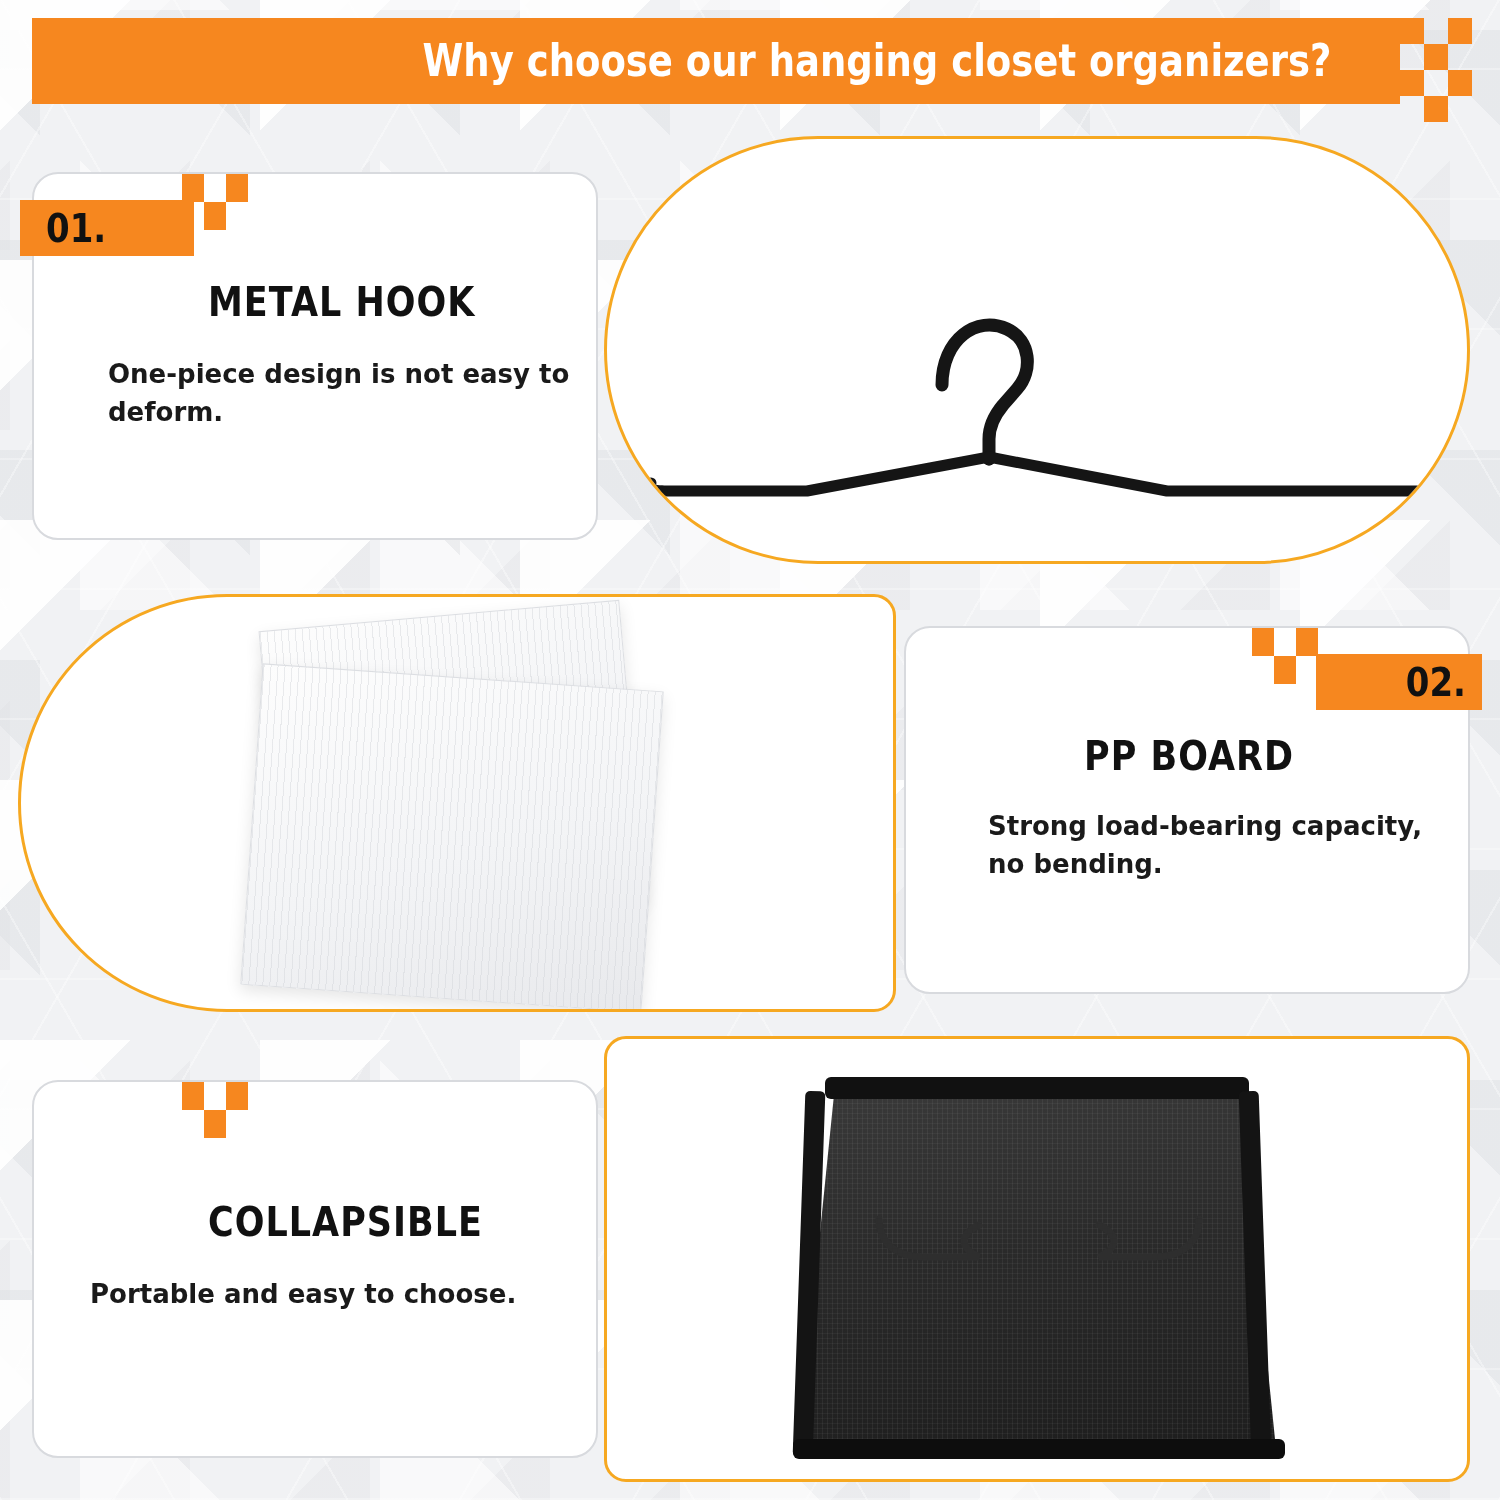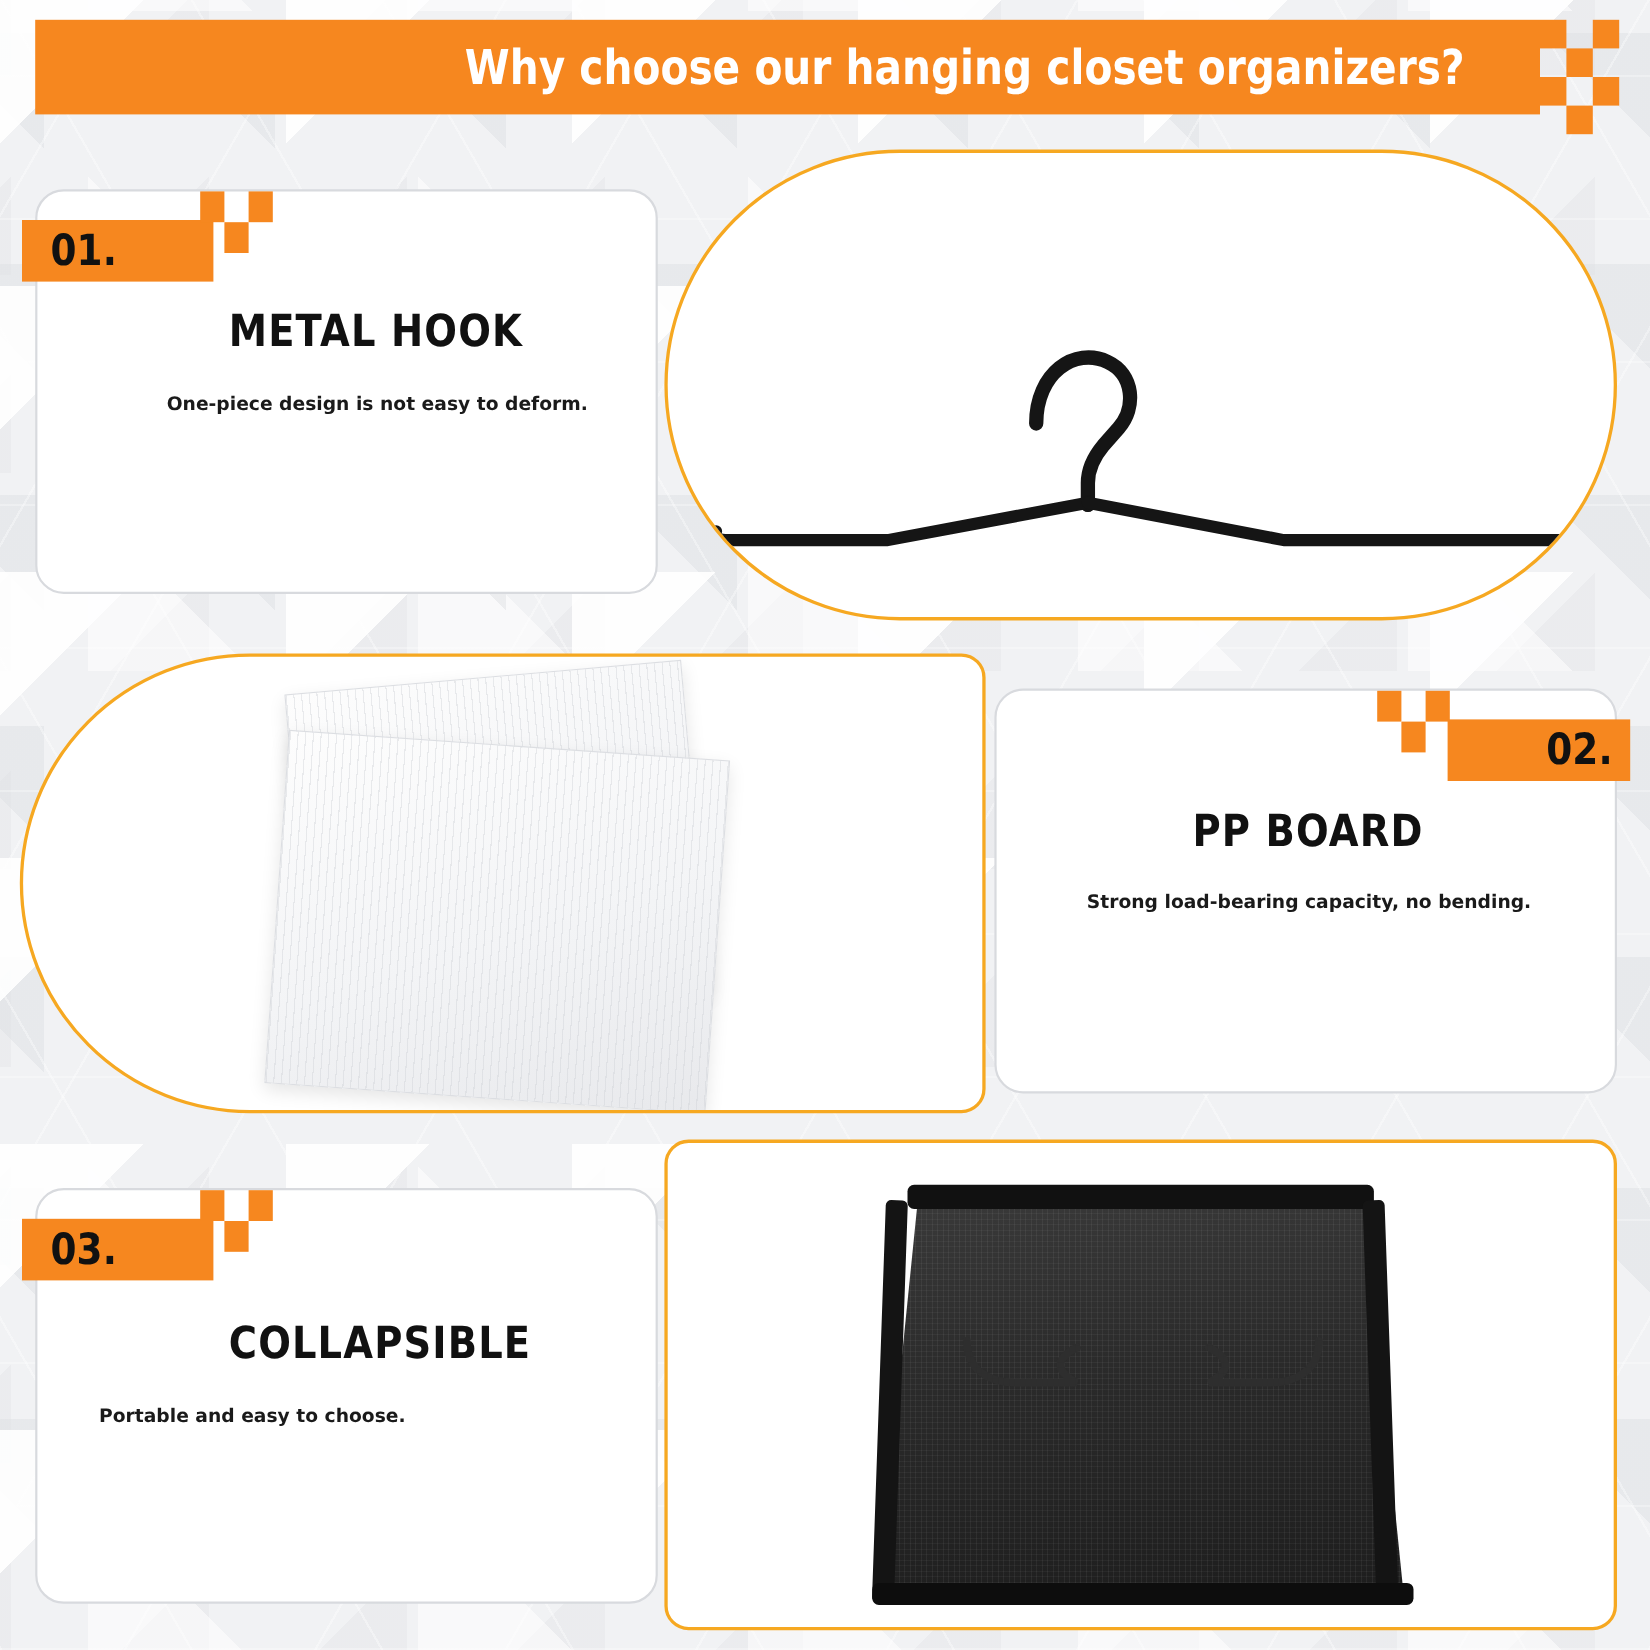"01." #card1 { text-align: center -> none }
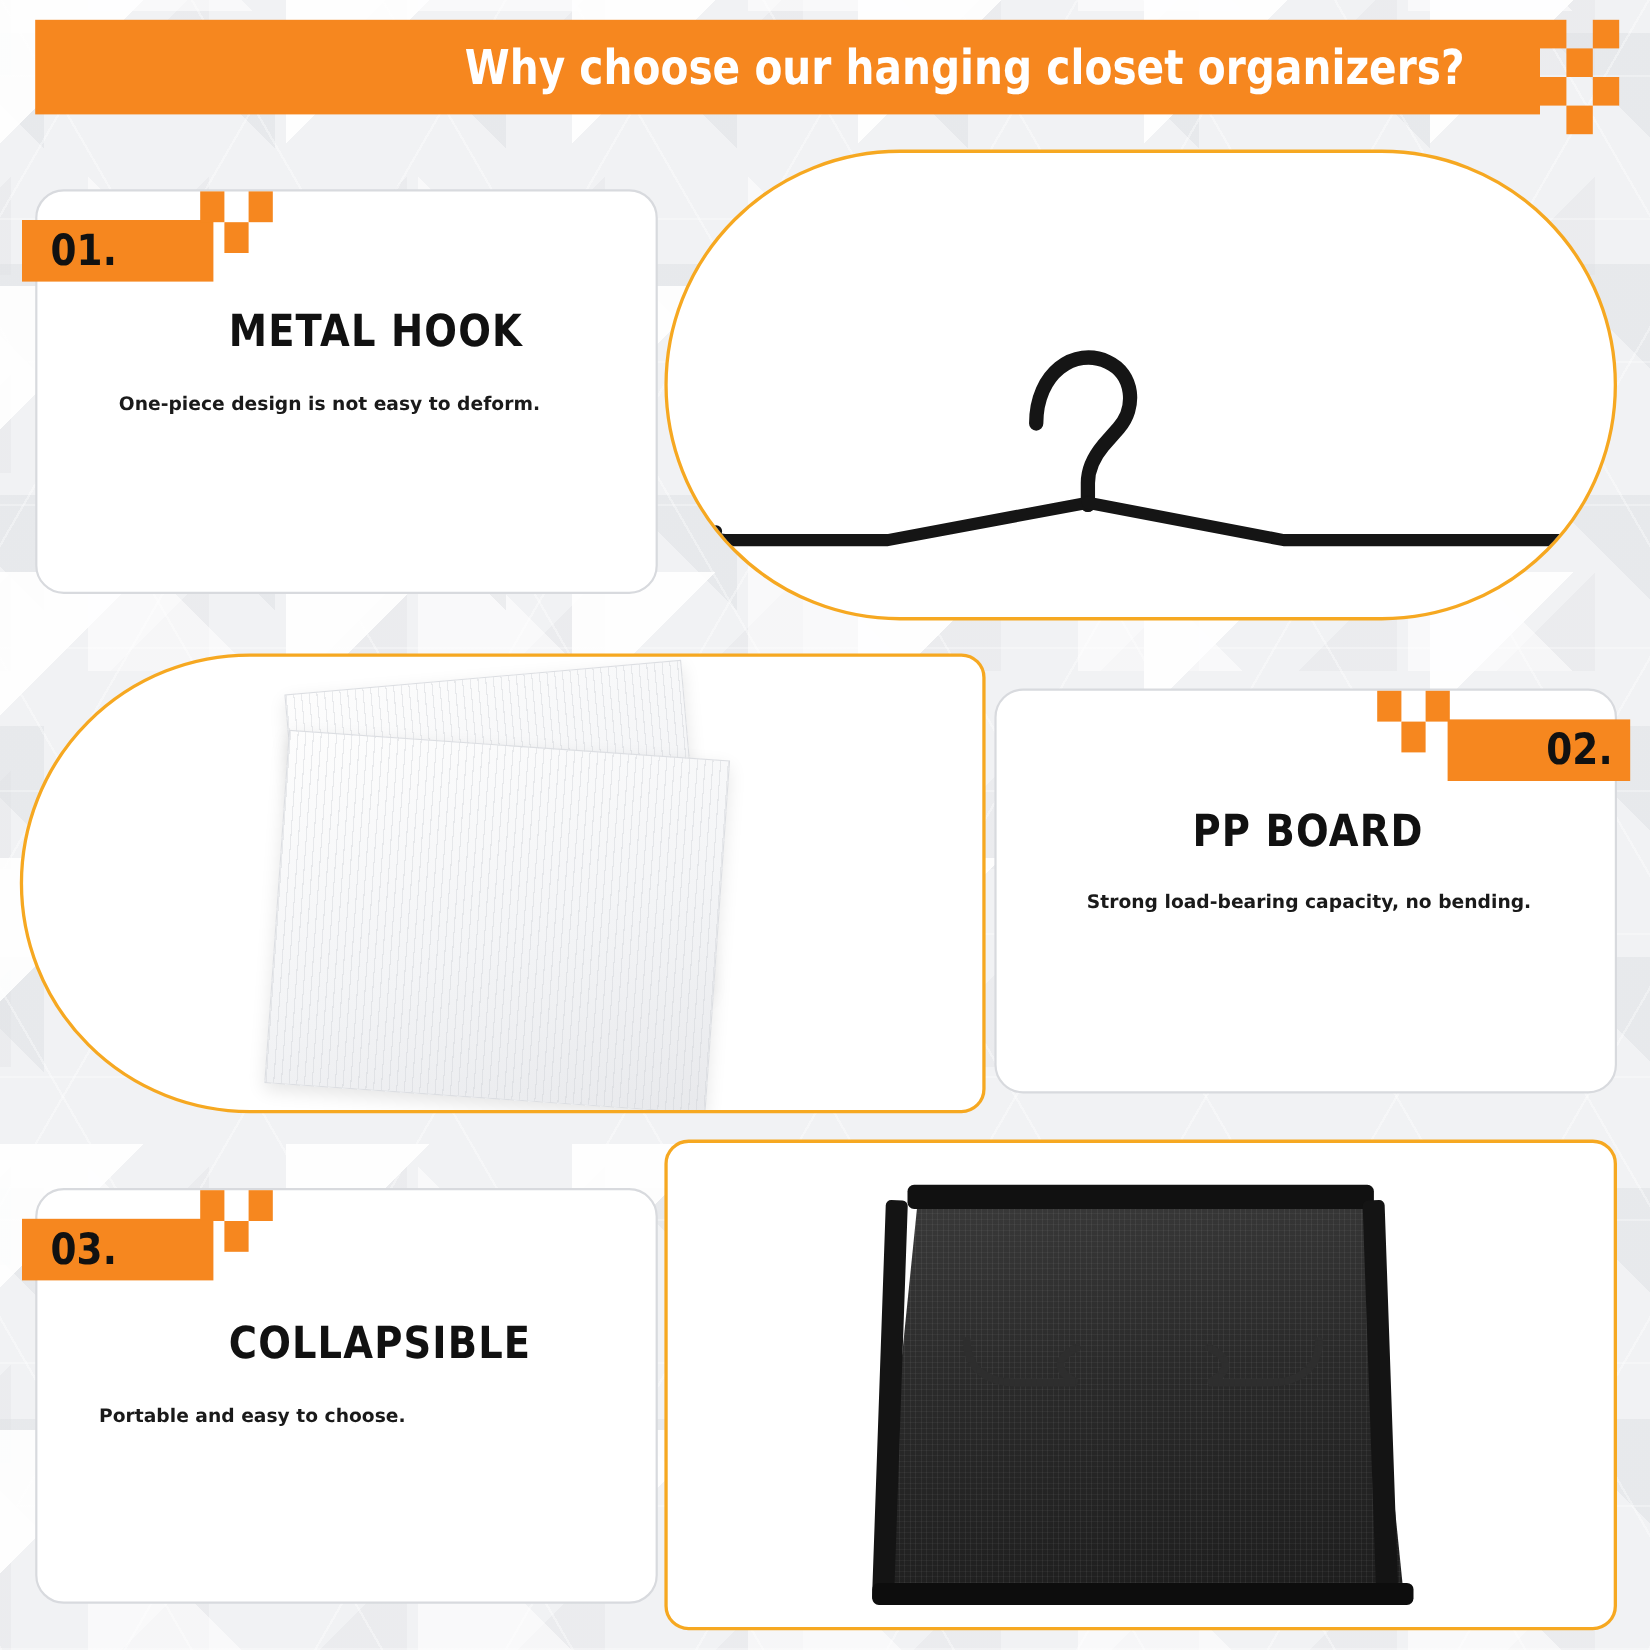"One-piece design is not easy" .card-body { font-size: 17px -> 26px }
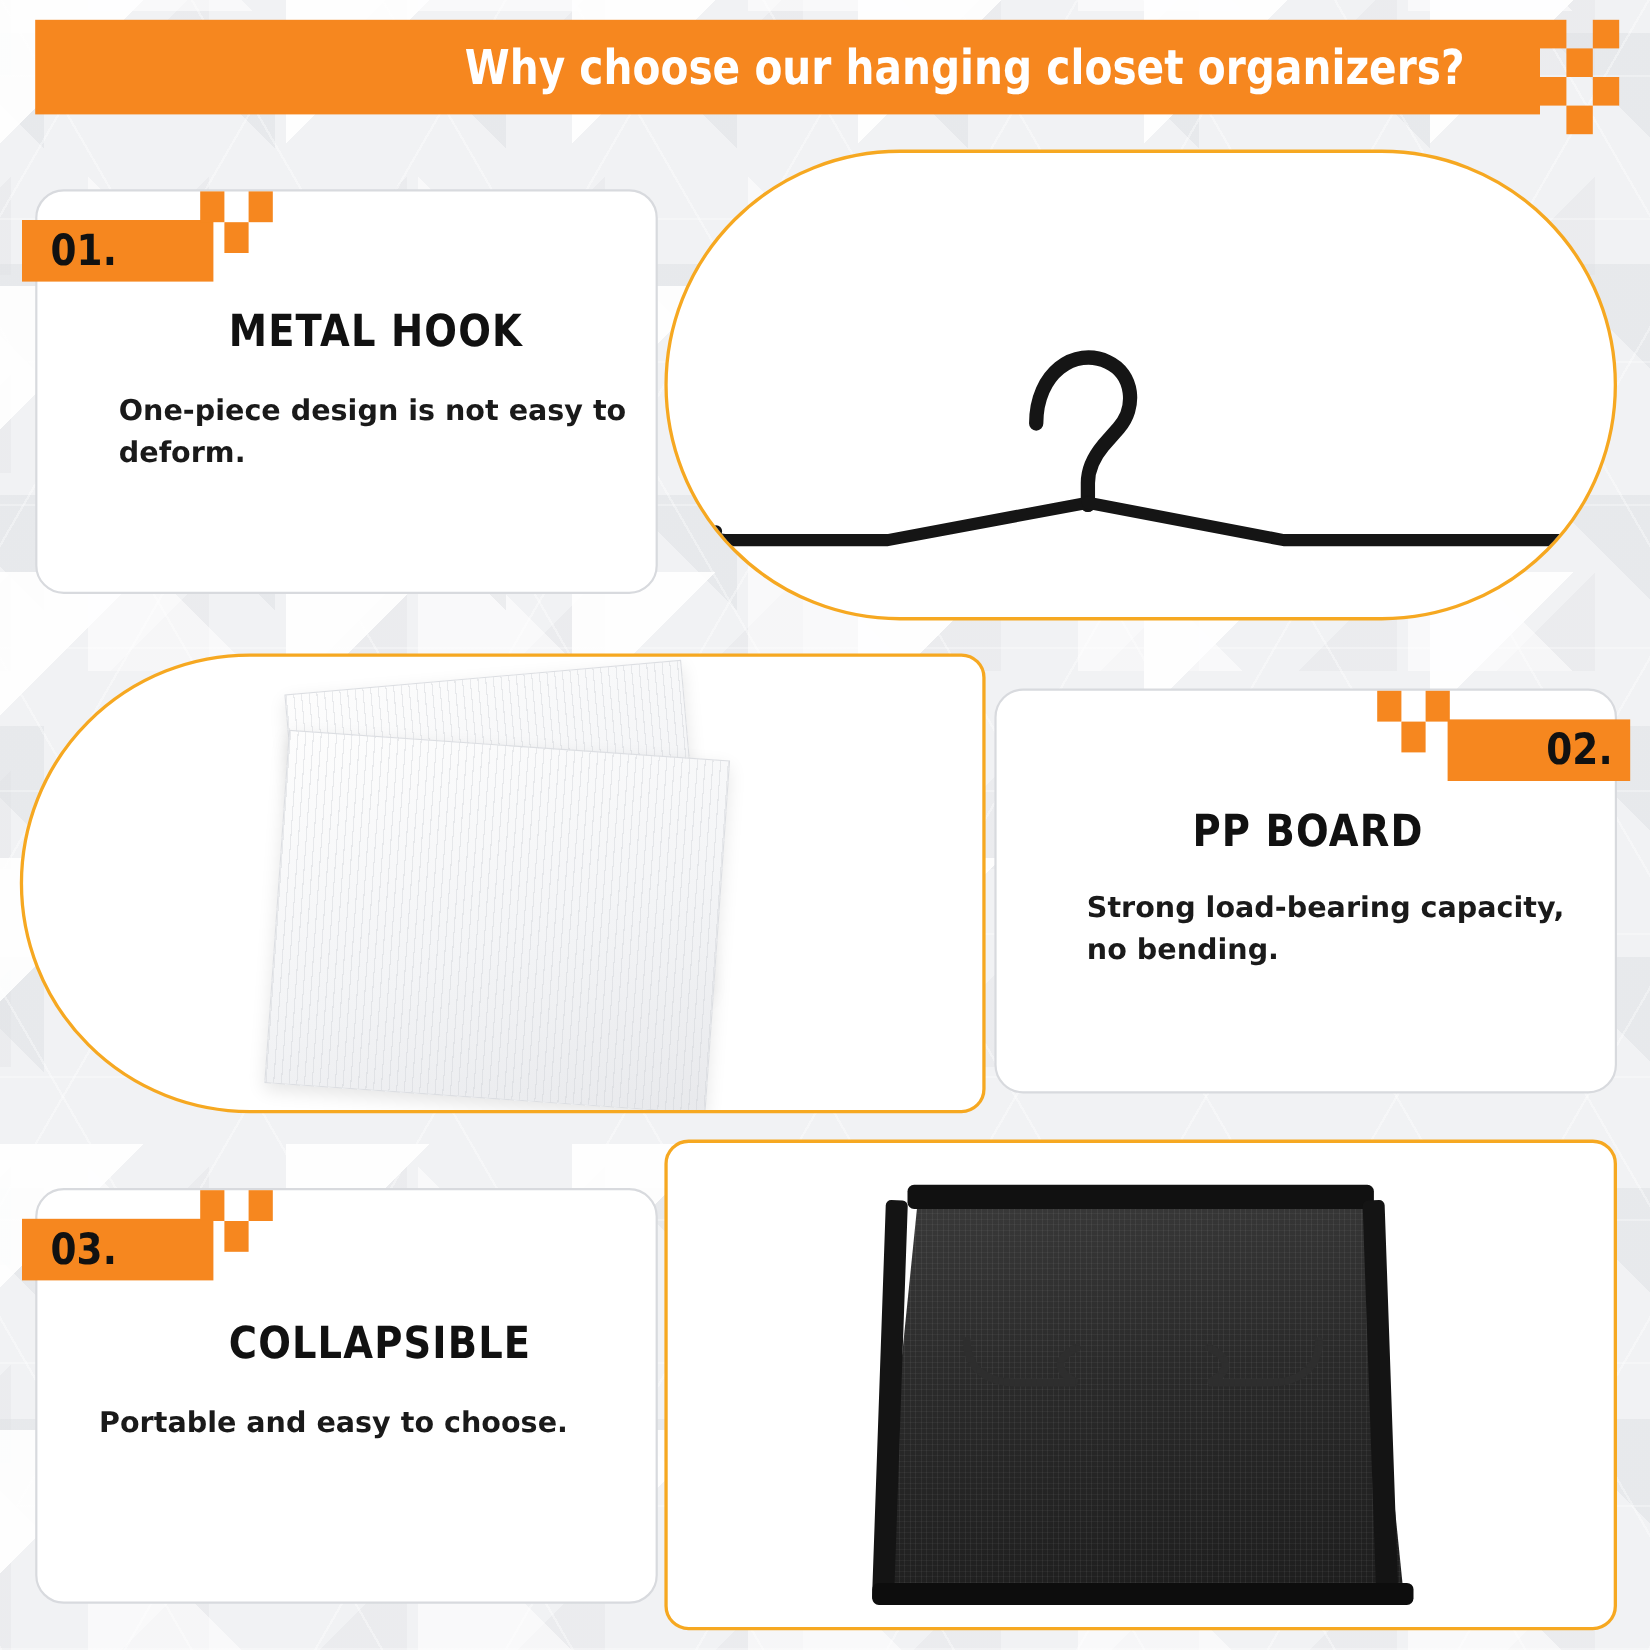"03." div.badge { html: <div> <span>03.</span> </div> -> none }
